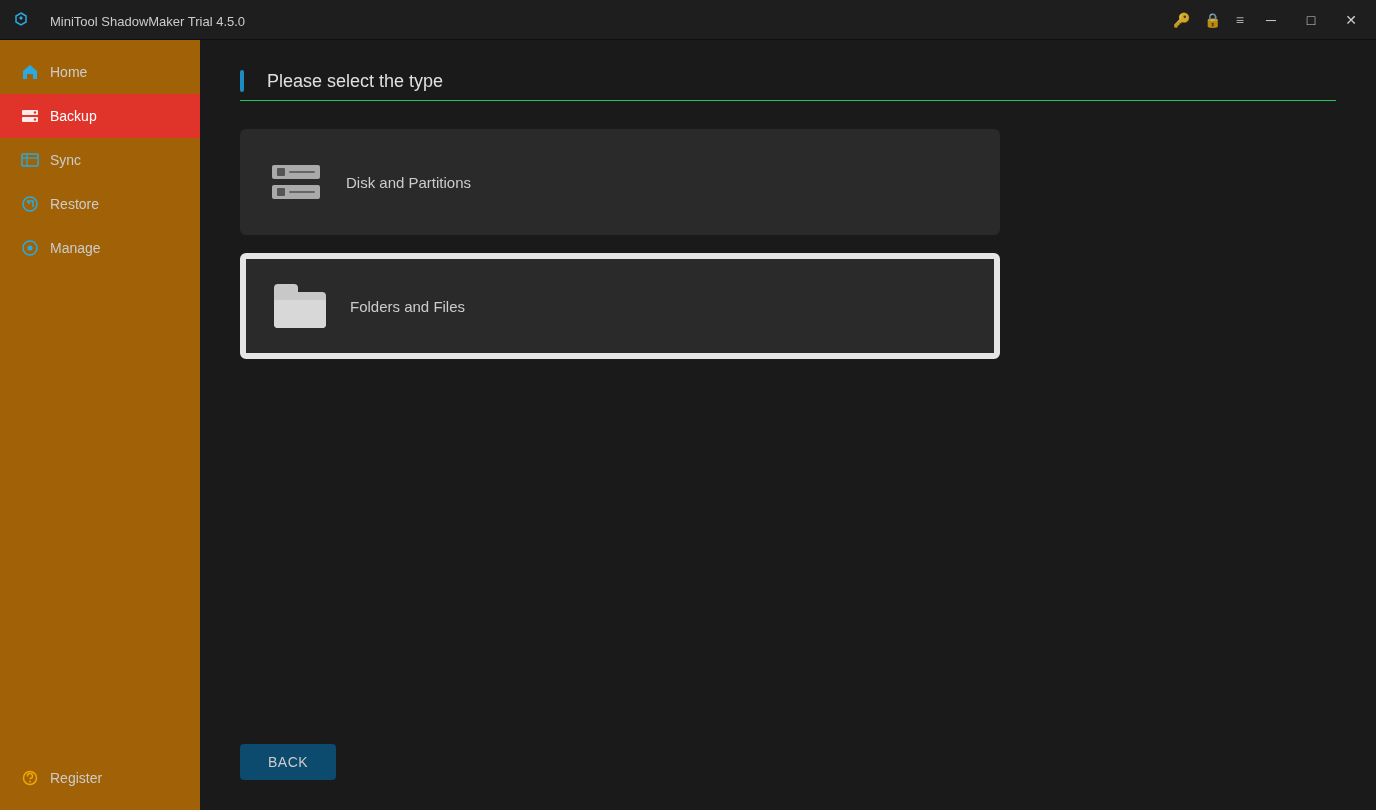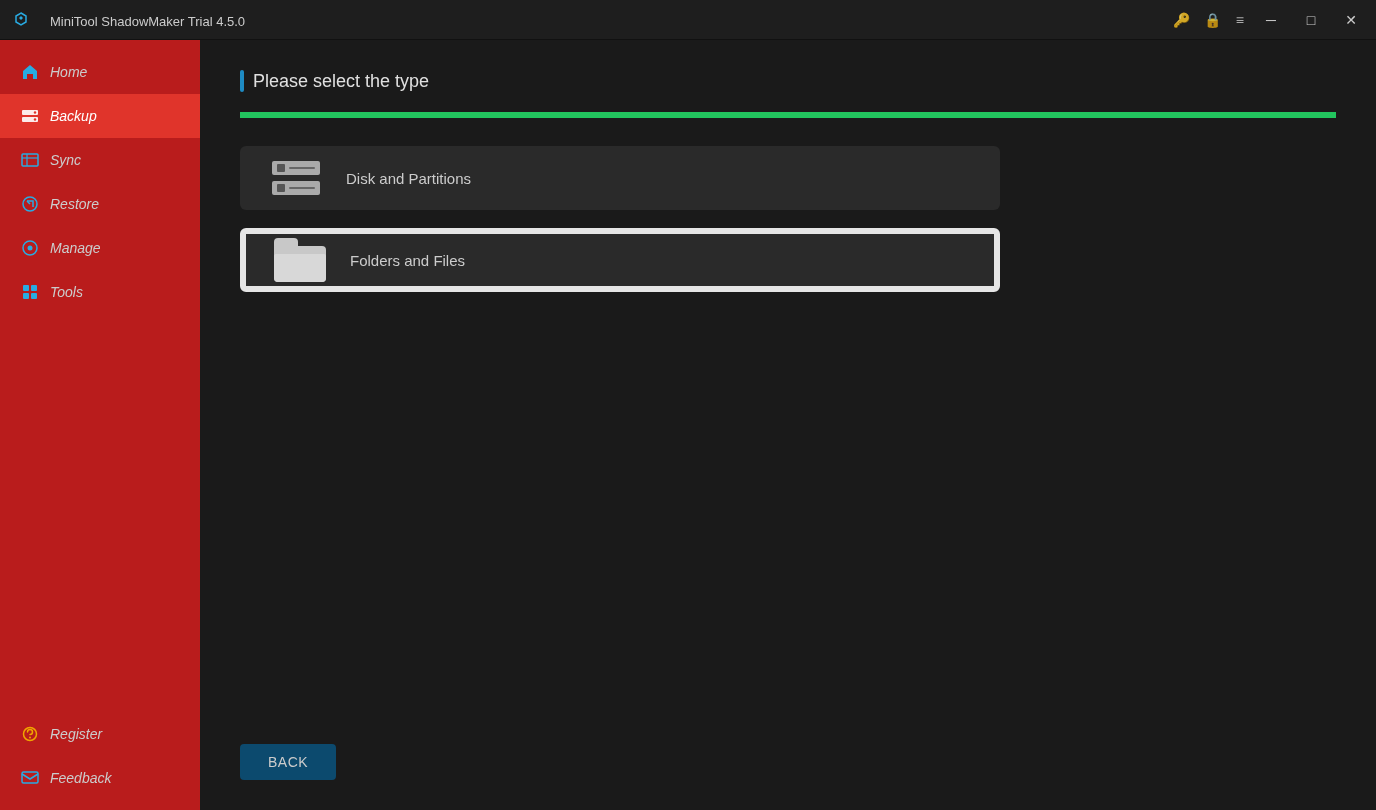"Home" .sidebar { background: #b91c1c -> #a16207; font-style: italic -> none }
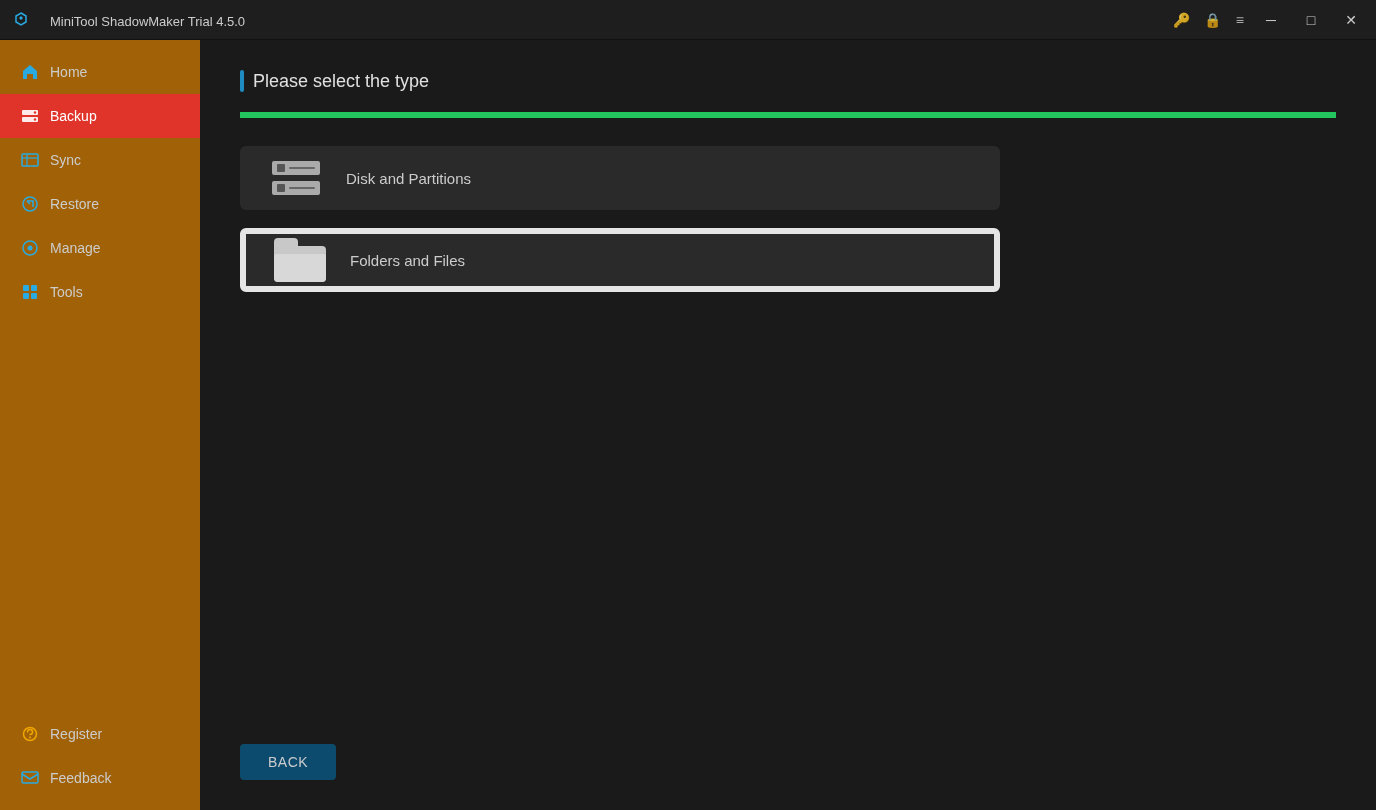"Please select the type" .section-title-bar { border-bottom: 6px solid #22c55e -> 1px solid #22c55e; gap: 9px -> 23px; padding-bottom: 20px -> 8px }
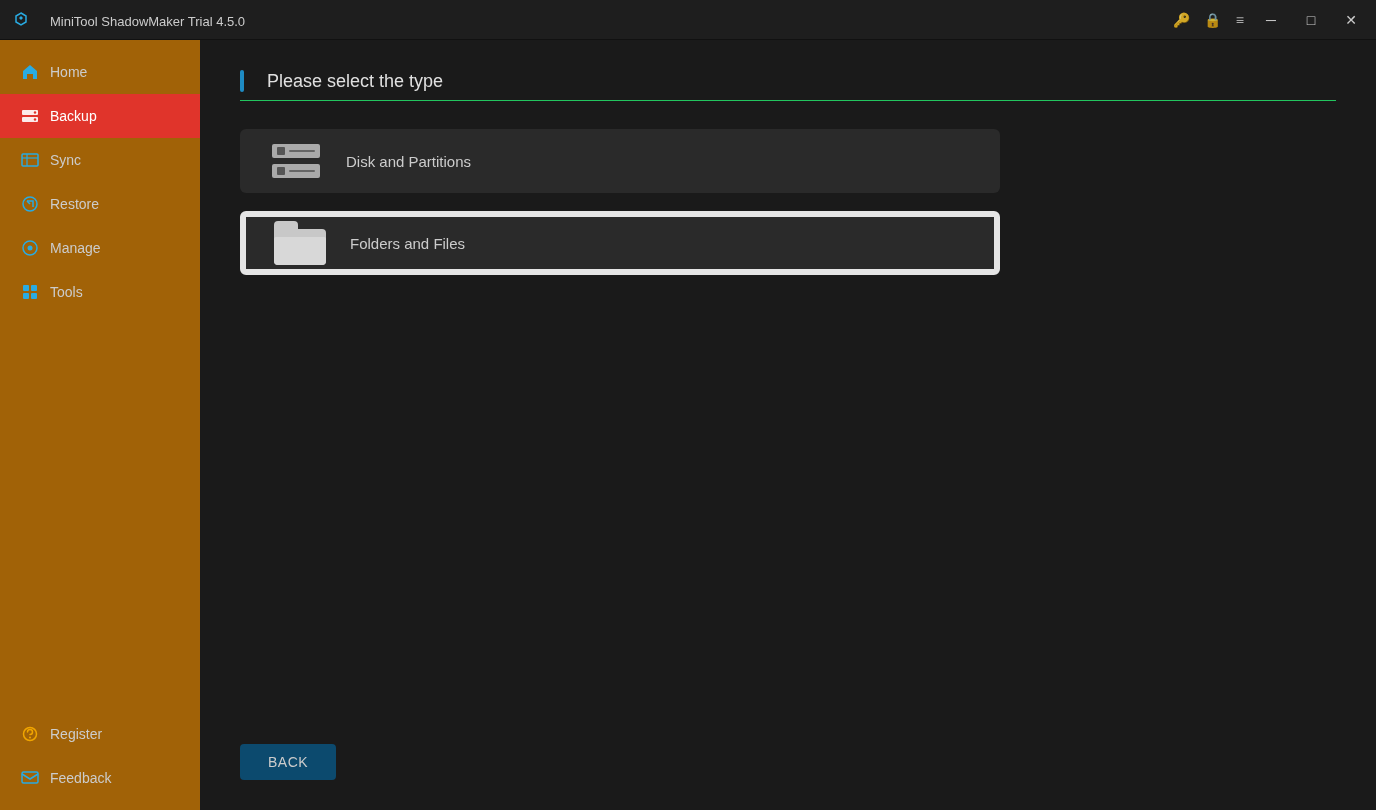"Disk and Partitions" .type-card { height: 64px -> 106px }
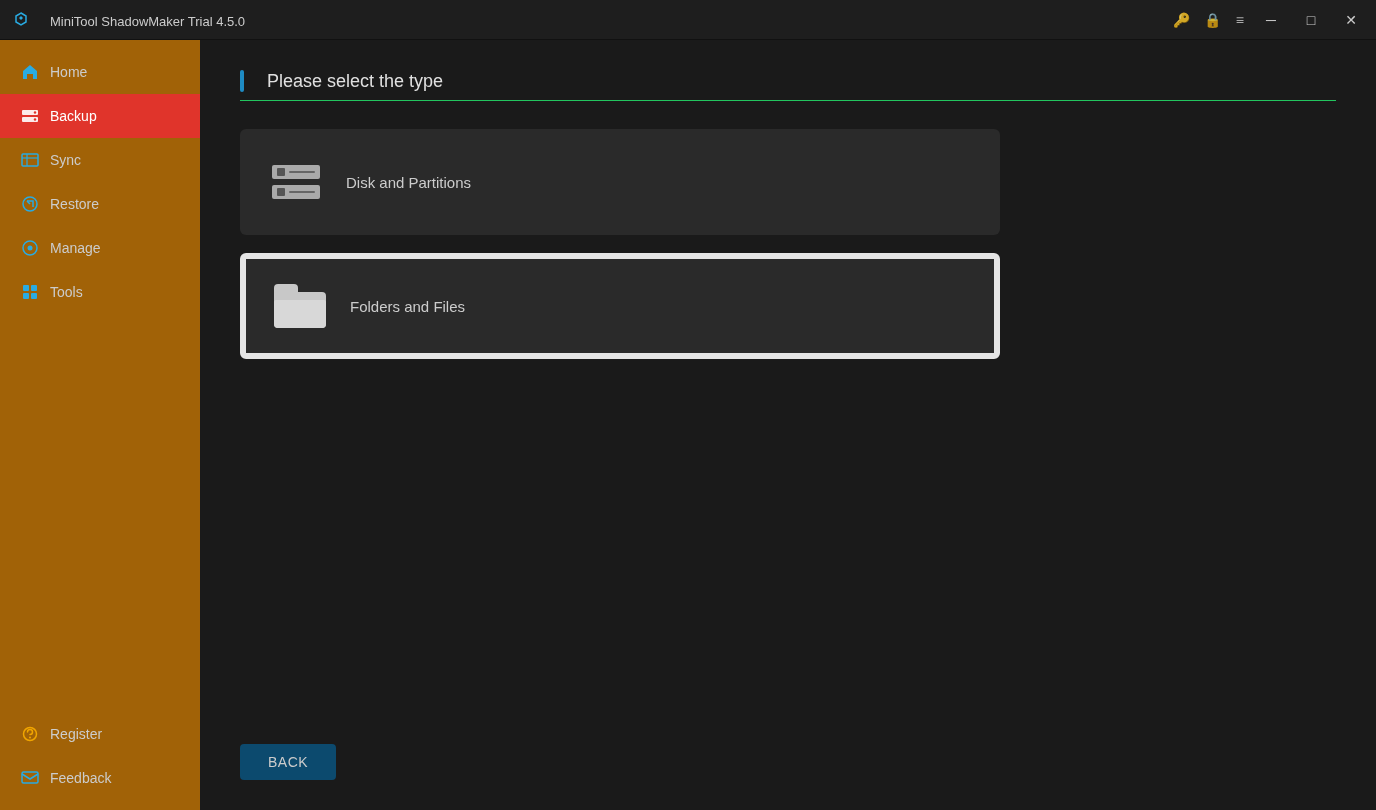"Tools" div.nav-item { html: <div> <span> <svg> <rect></rect> <rect></rect> <rect></rect> <rect></rect> </svg> </span> <span>Tools</span> </div> -> none }
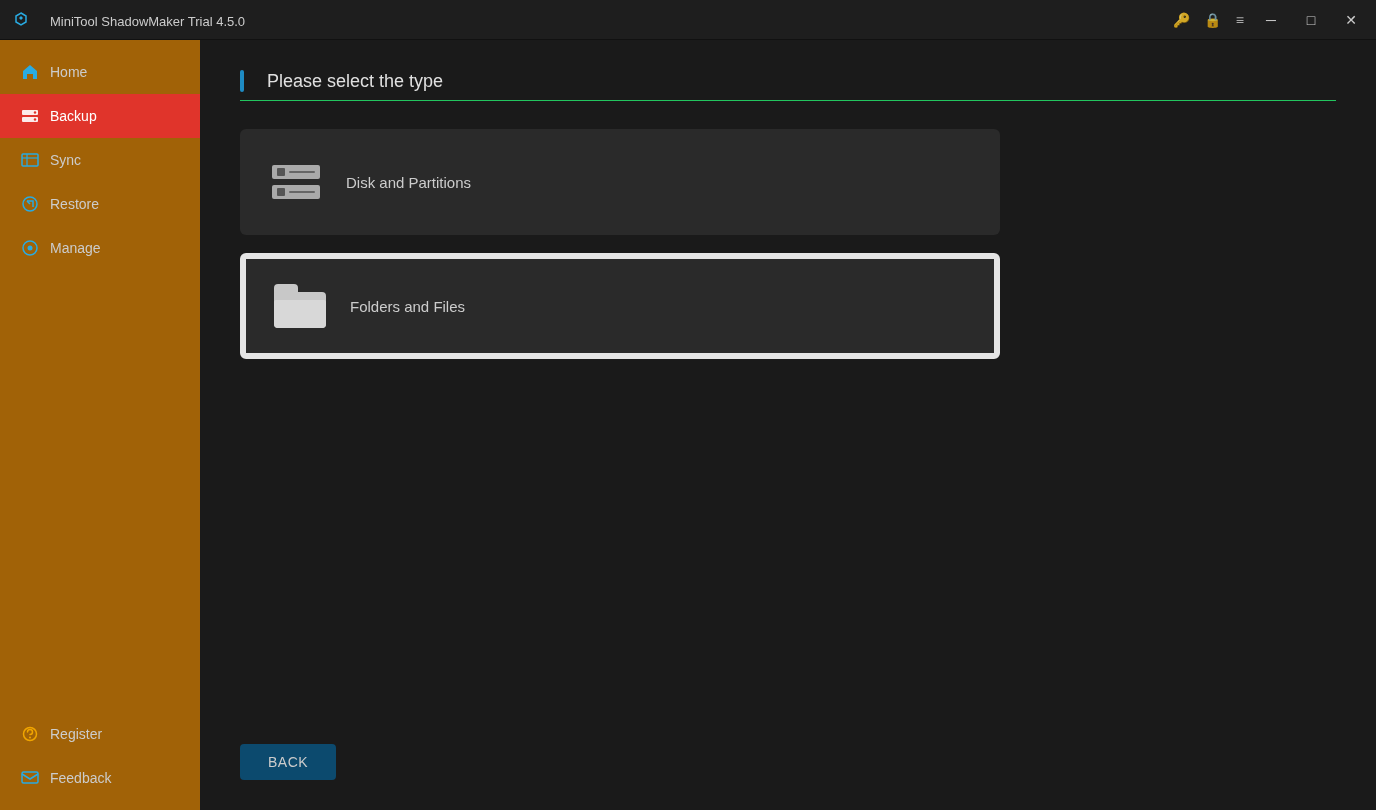"Feedback" div.nav-item { html: <div> <span> <svg> <rect></rect> <path></path> </svg> </span> <span>Feedback</span> </div> -> none }
